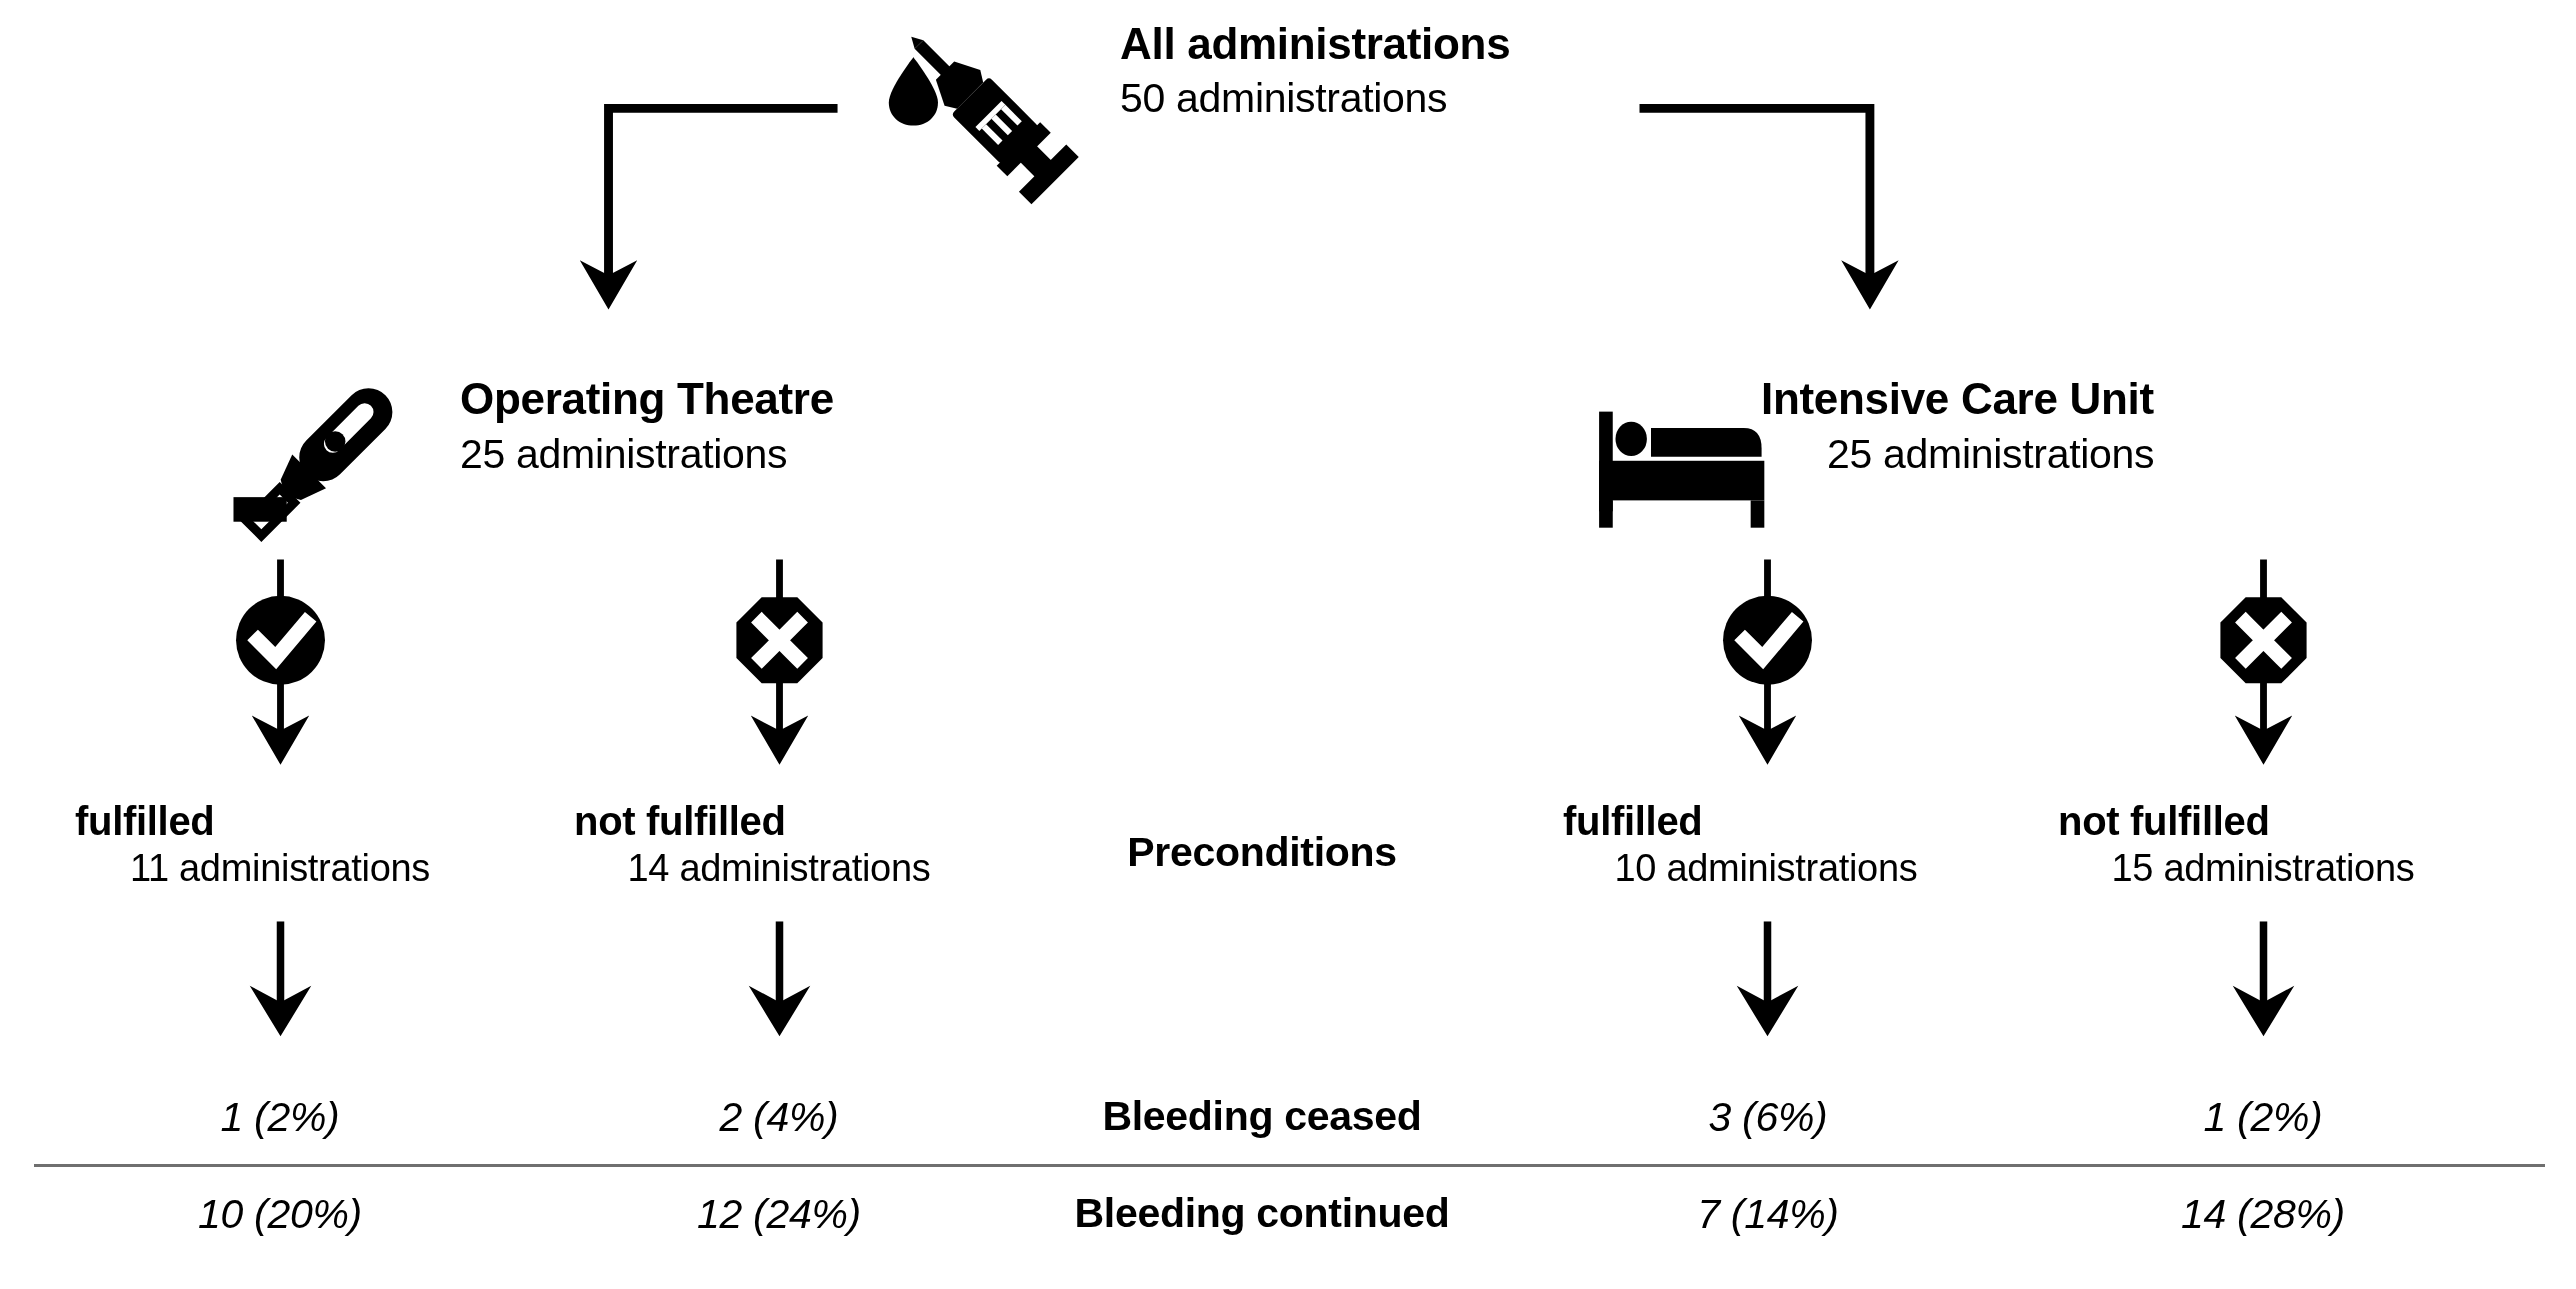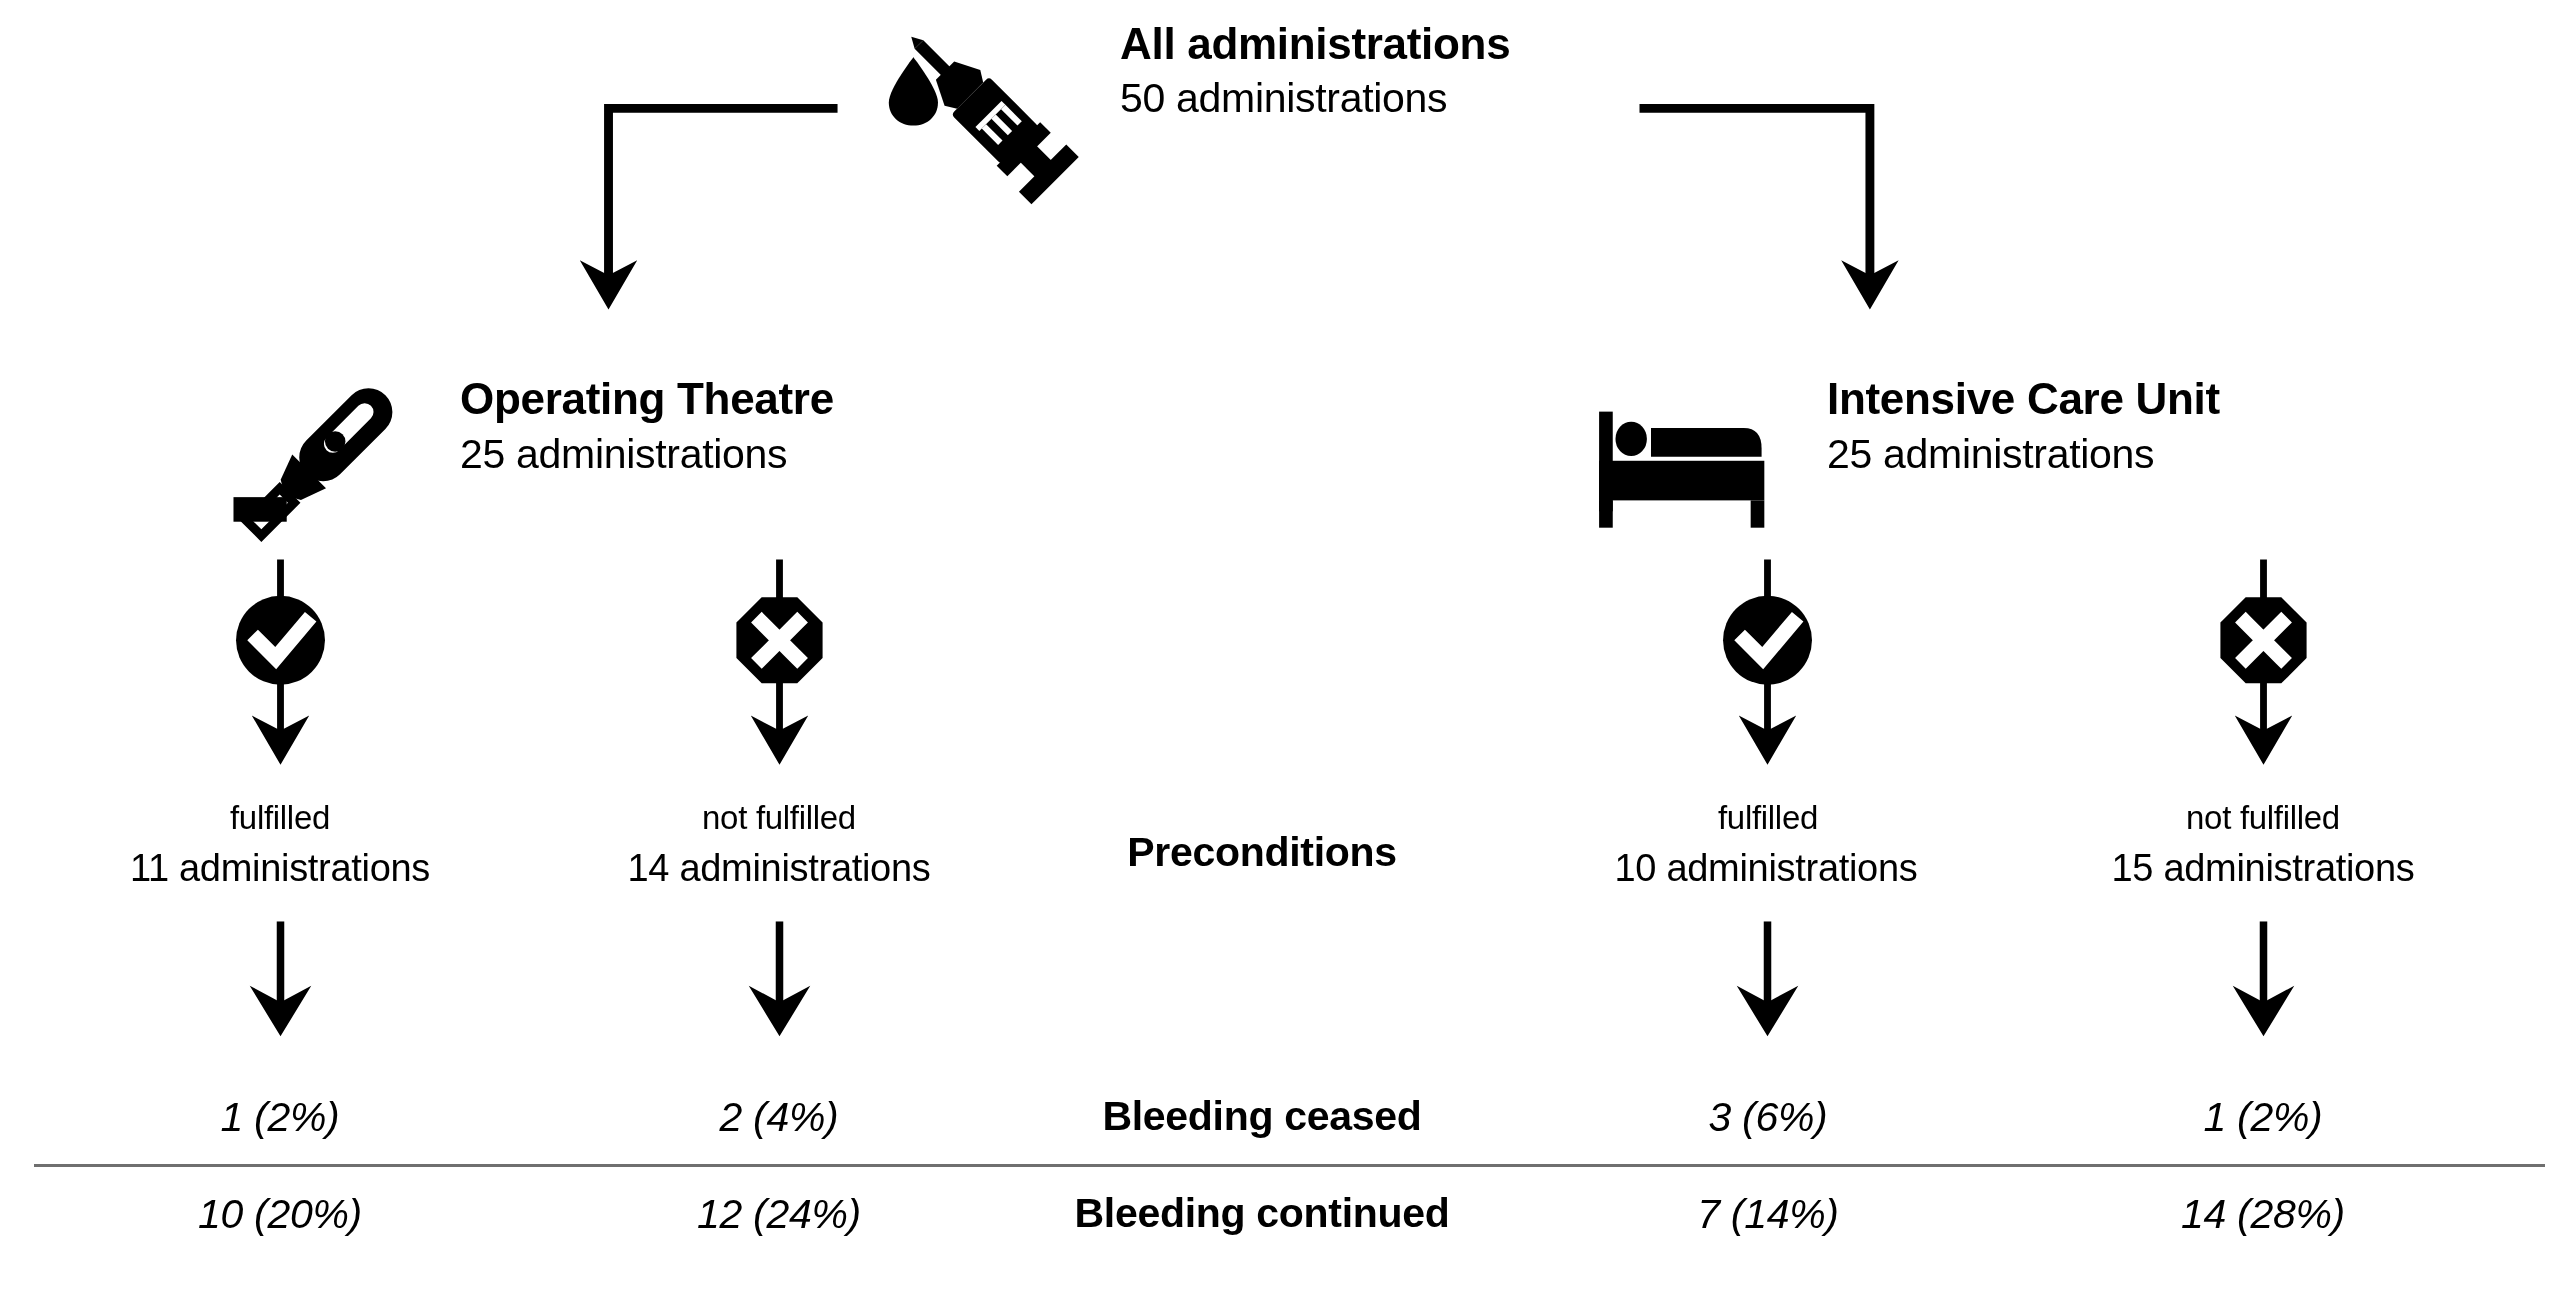"Intensive Care Unit" div.abs { left: 1827px -> 1761px }
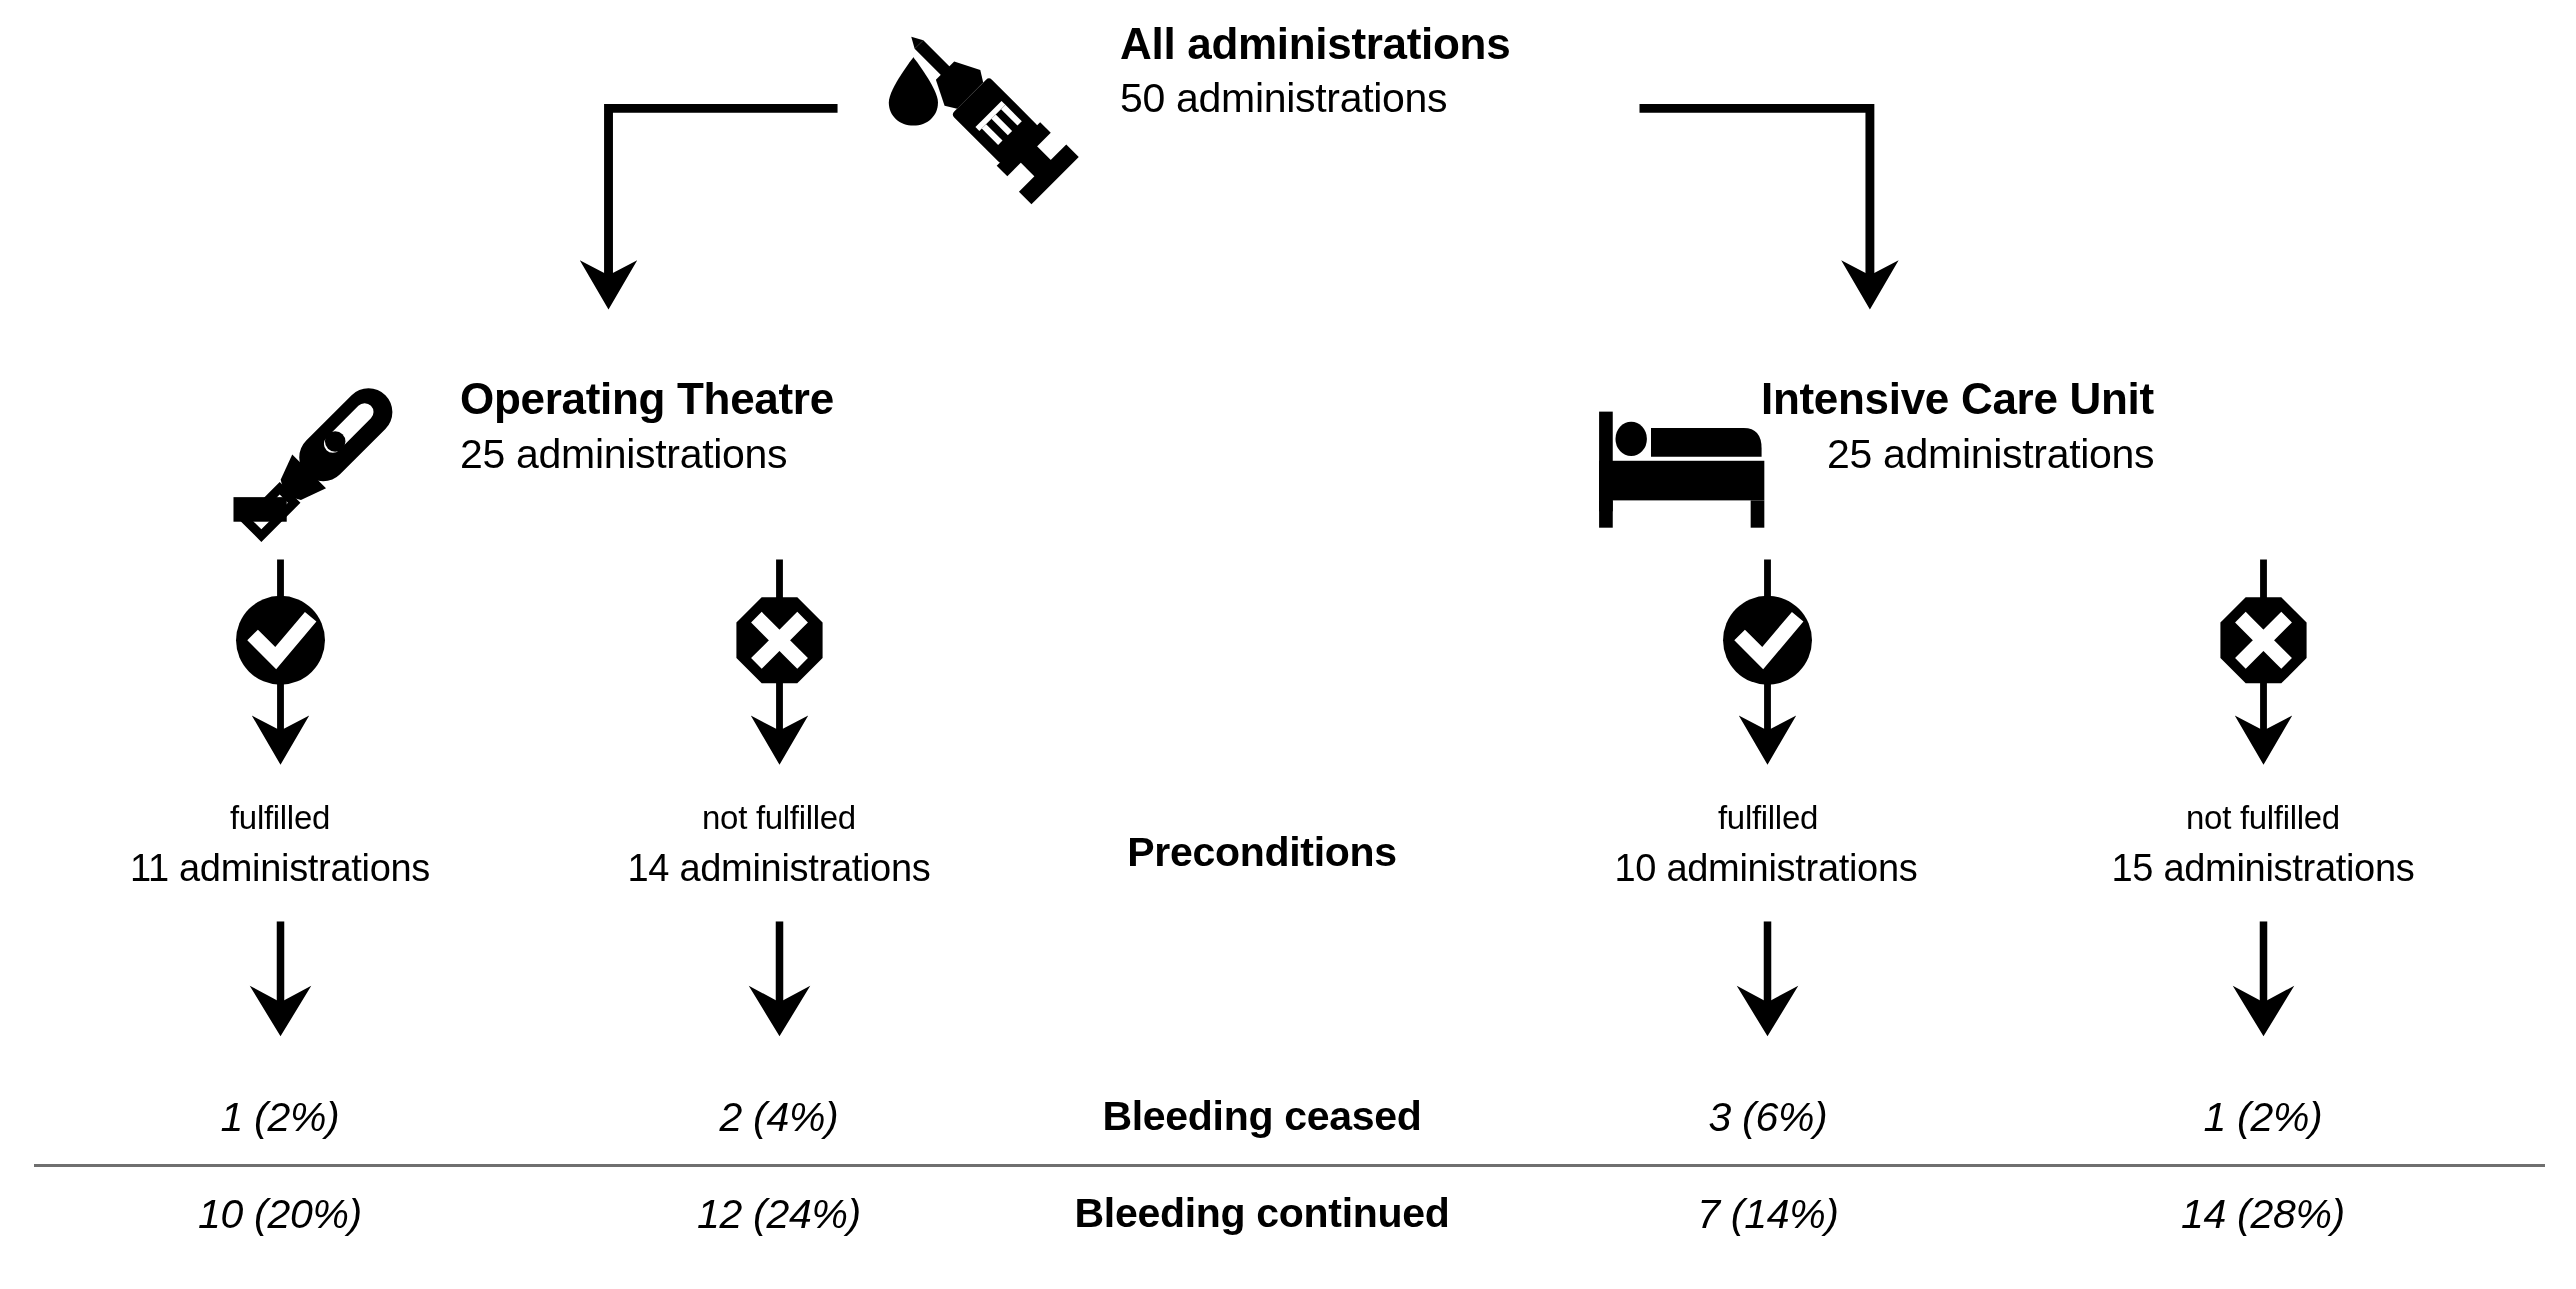"fulfilled" .col-label { font-size: 33px -> 40px; font-weight: normal -> bold; text-align: center -> none }
